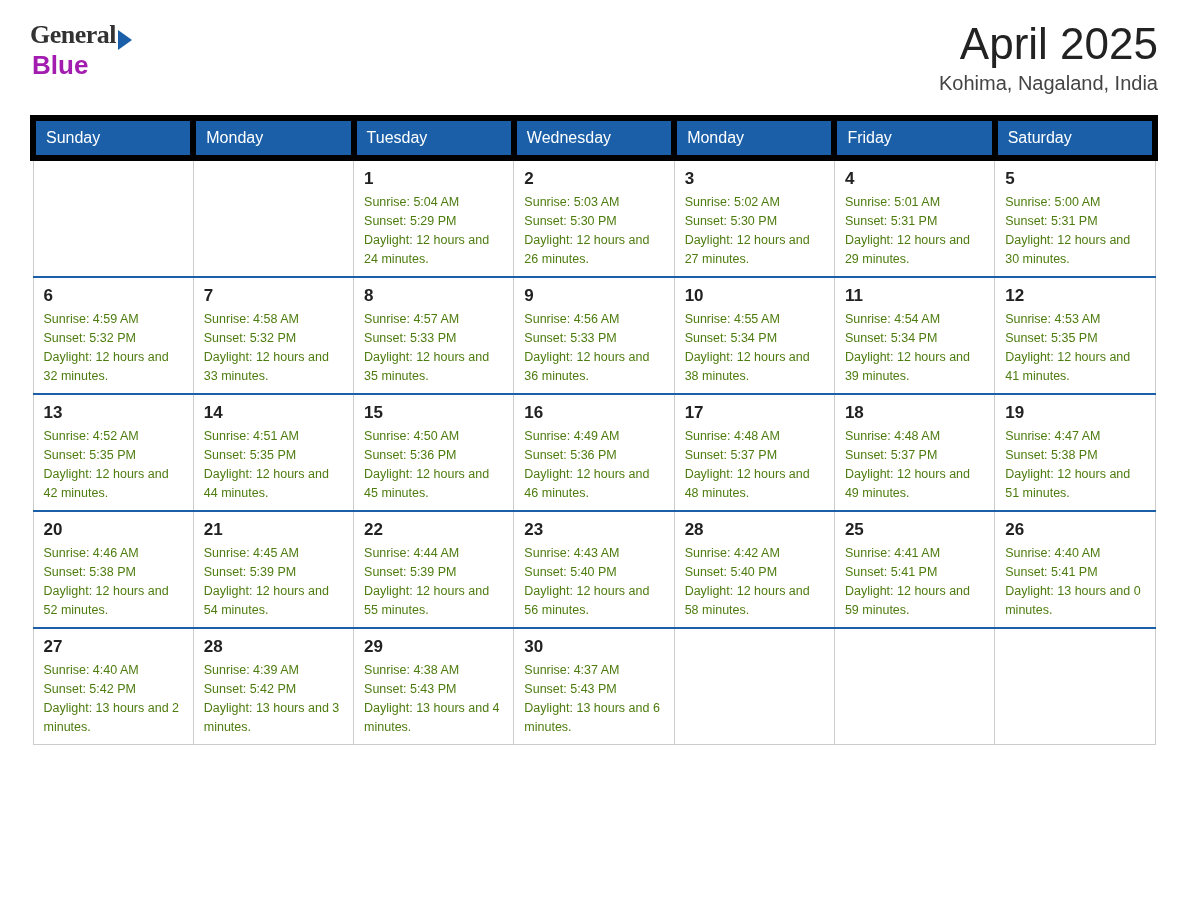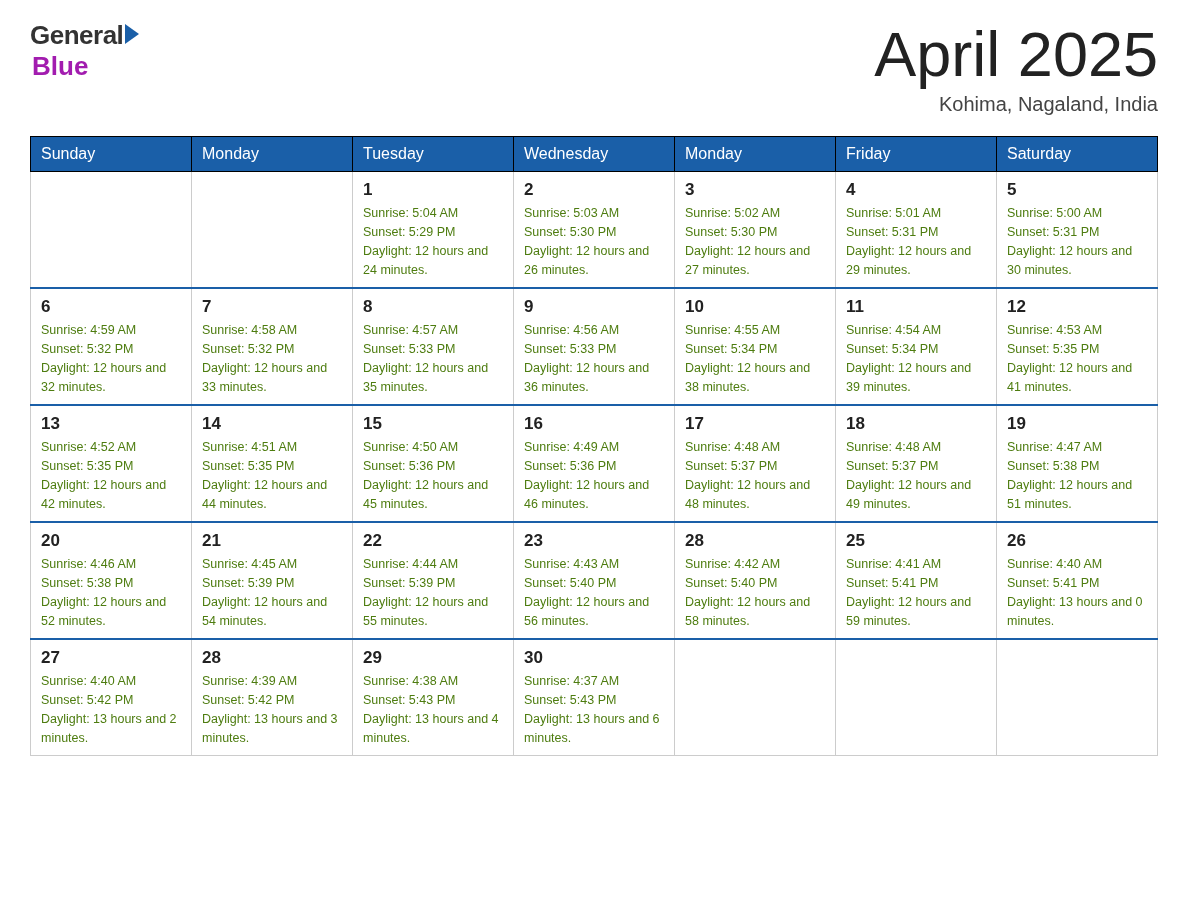"General" .logo-top { align-items: flex-start -> flex-end; font-family: none -> Liberation Serif, serif }
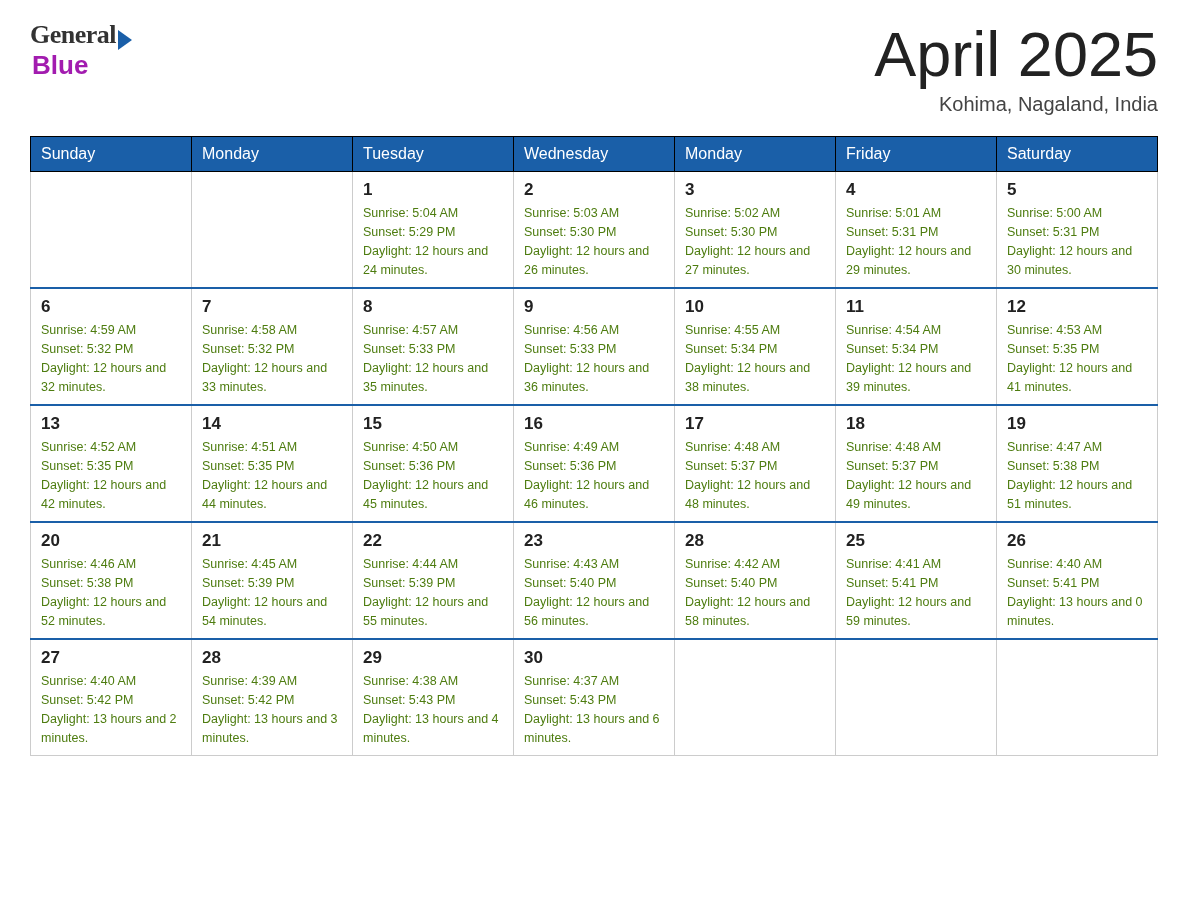"April 2025" .title-month { font-size: 63px -> 44px }
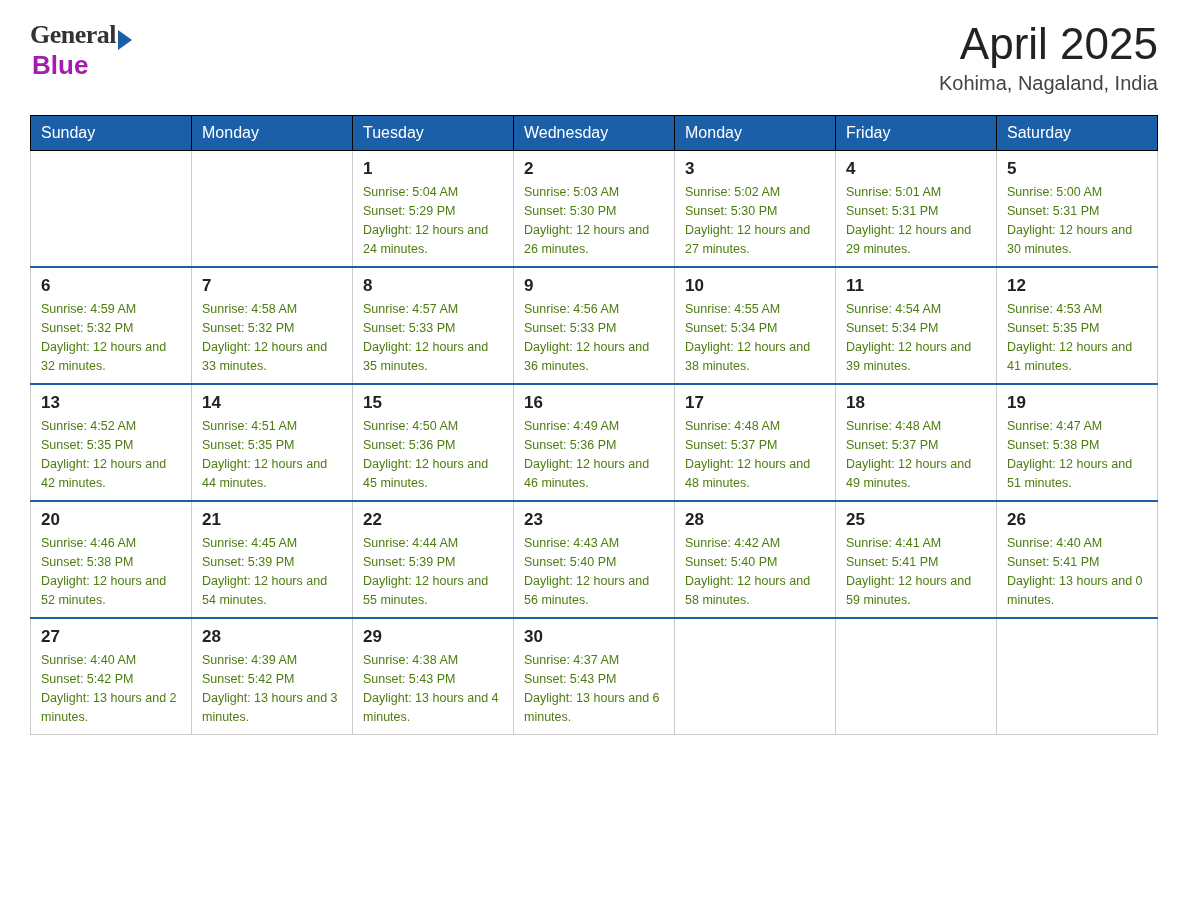"Sunday" .calendar th { border: 1px solid #000000 -> 6px solid #000000 }
